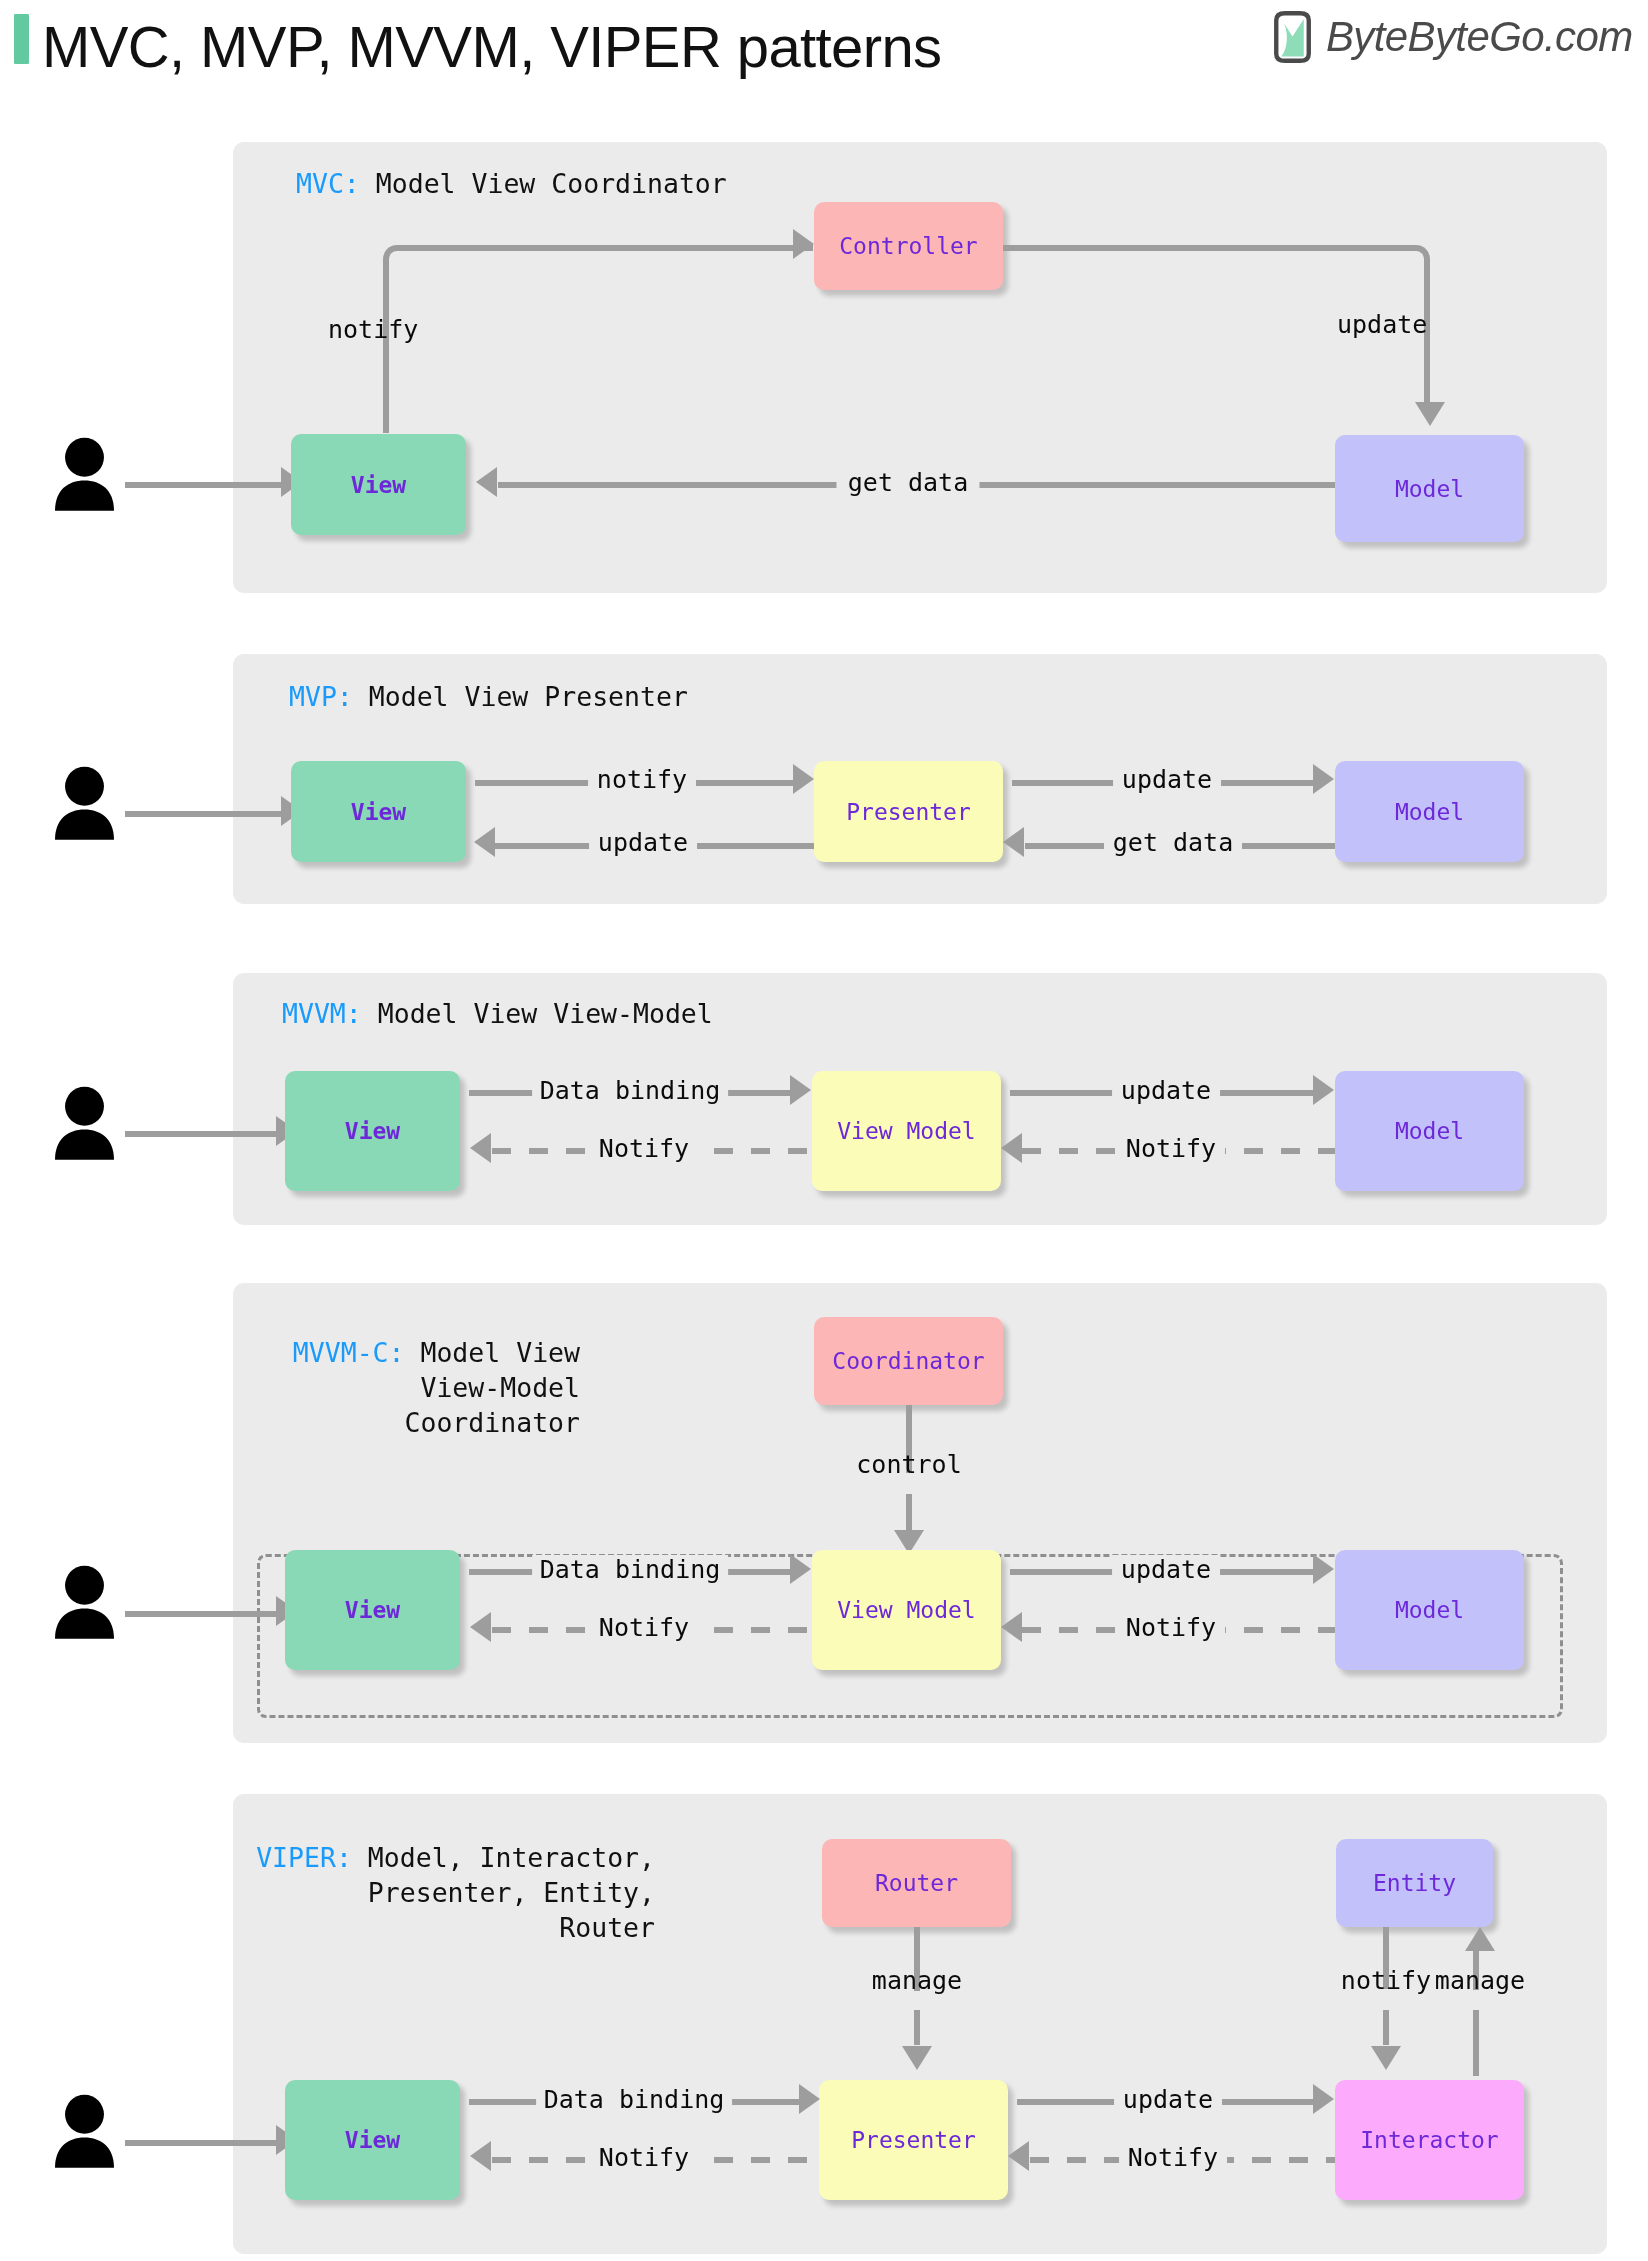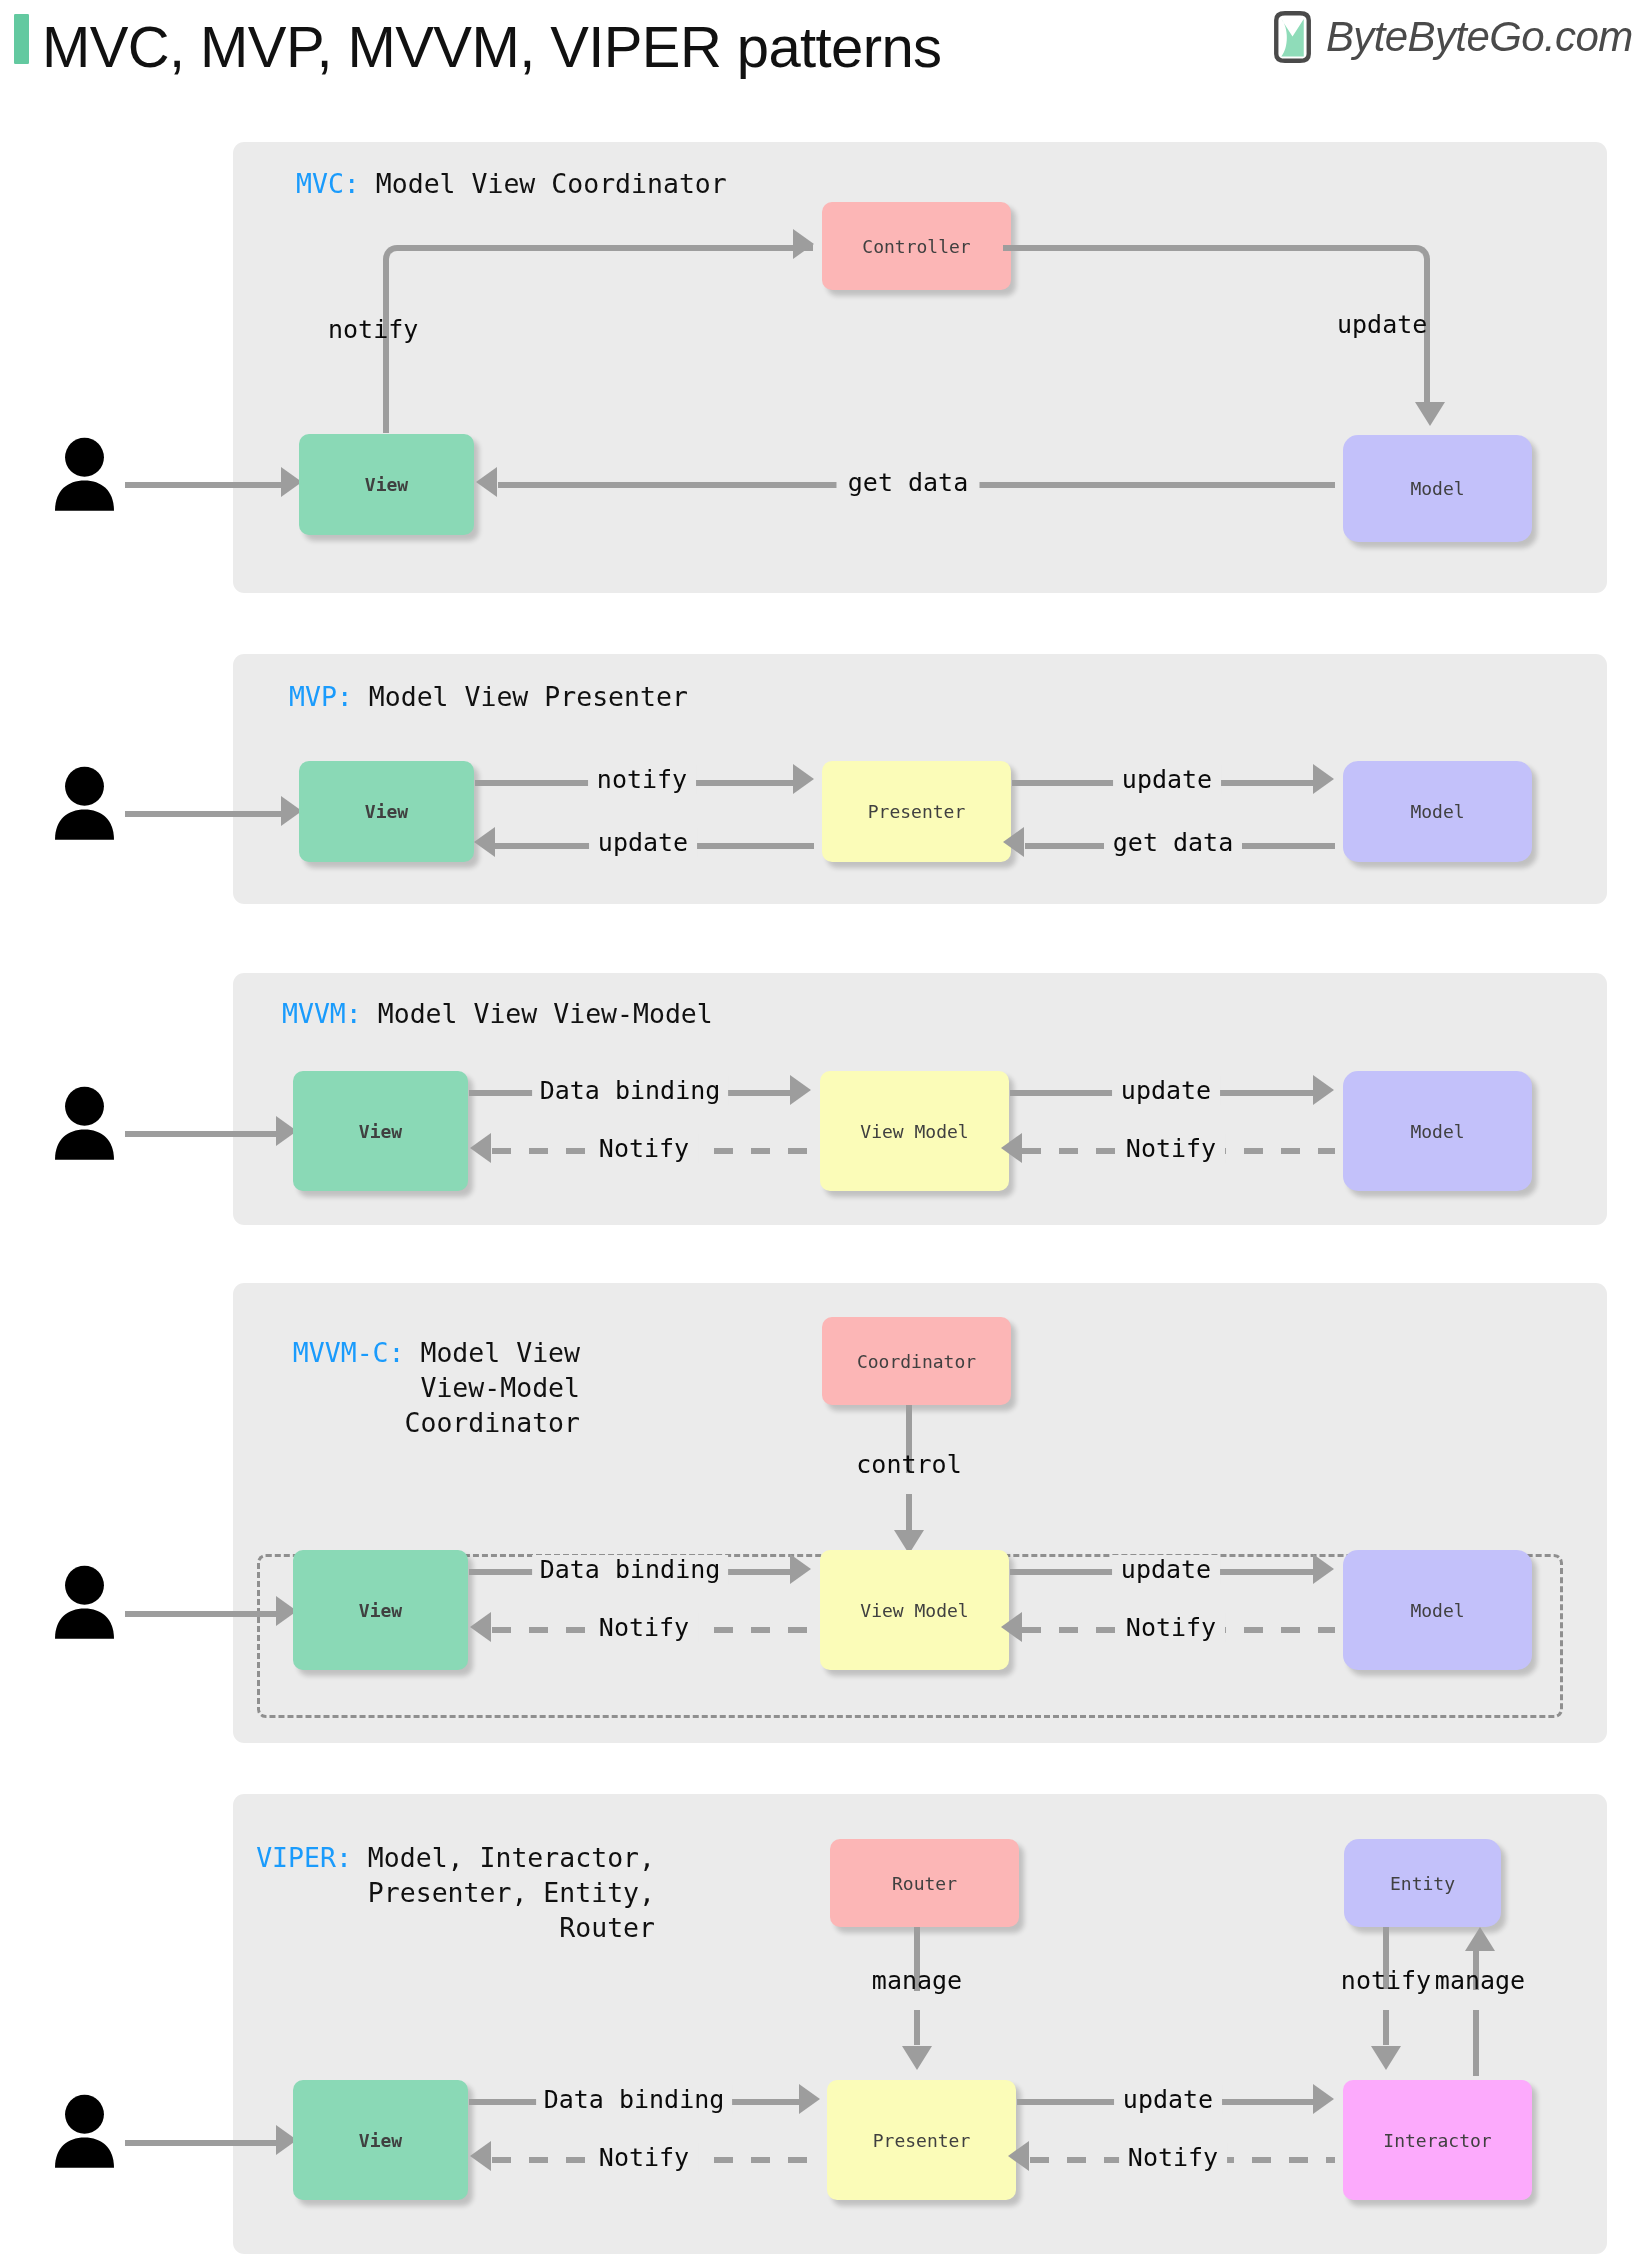"Controller" .node { color: #404040 -> #6d28d9; font-size: 18px -> 23px; margin-left: 8px -> none }
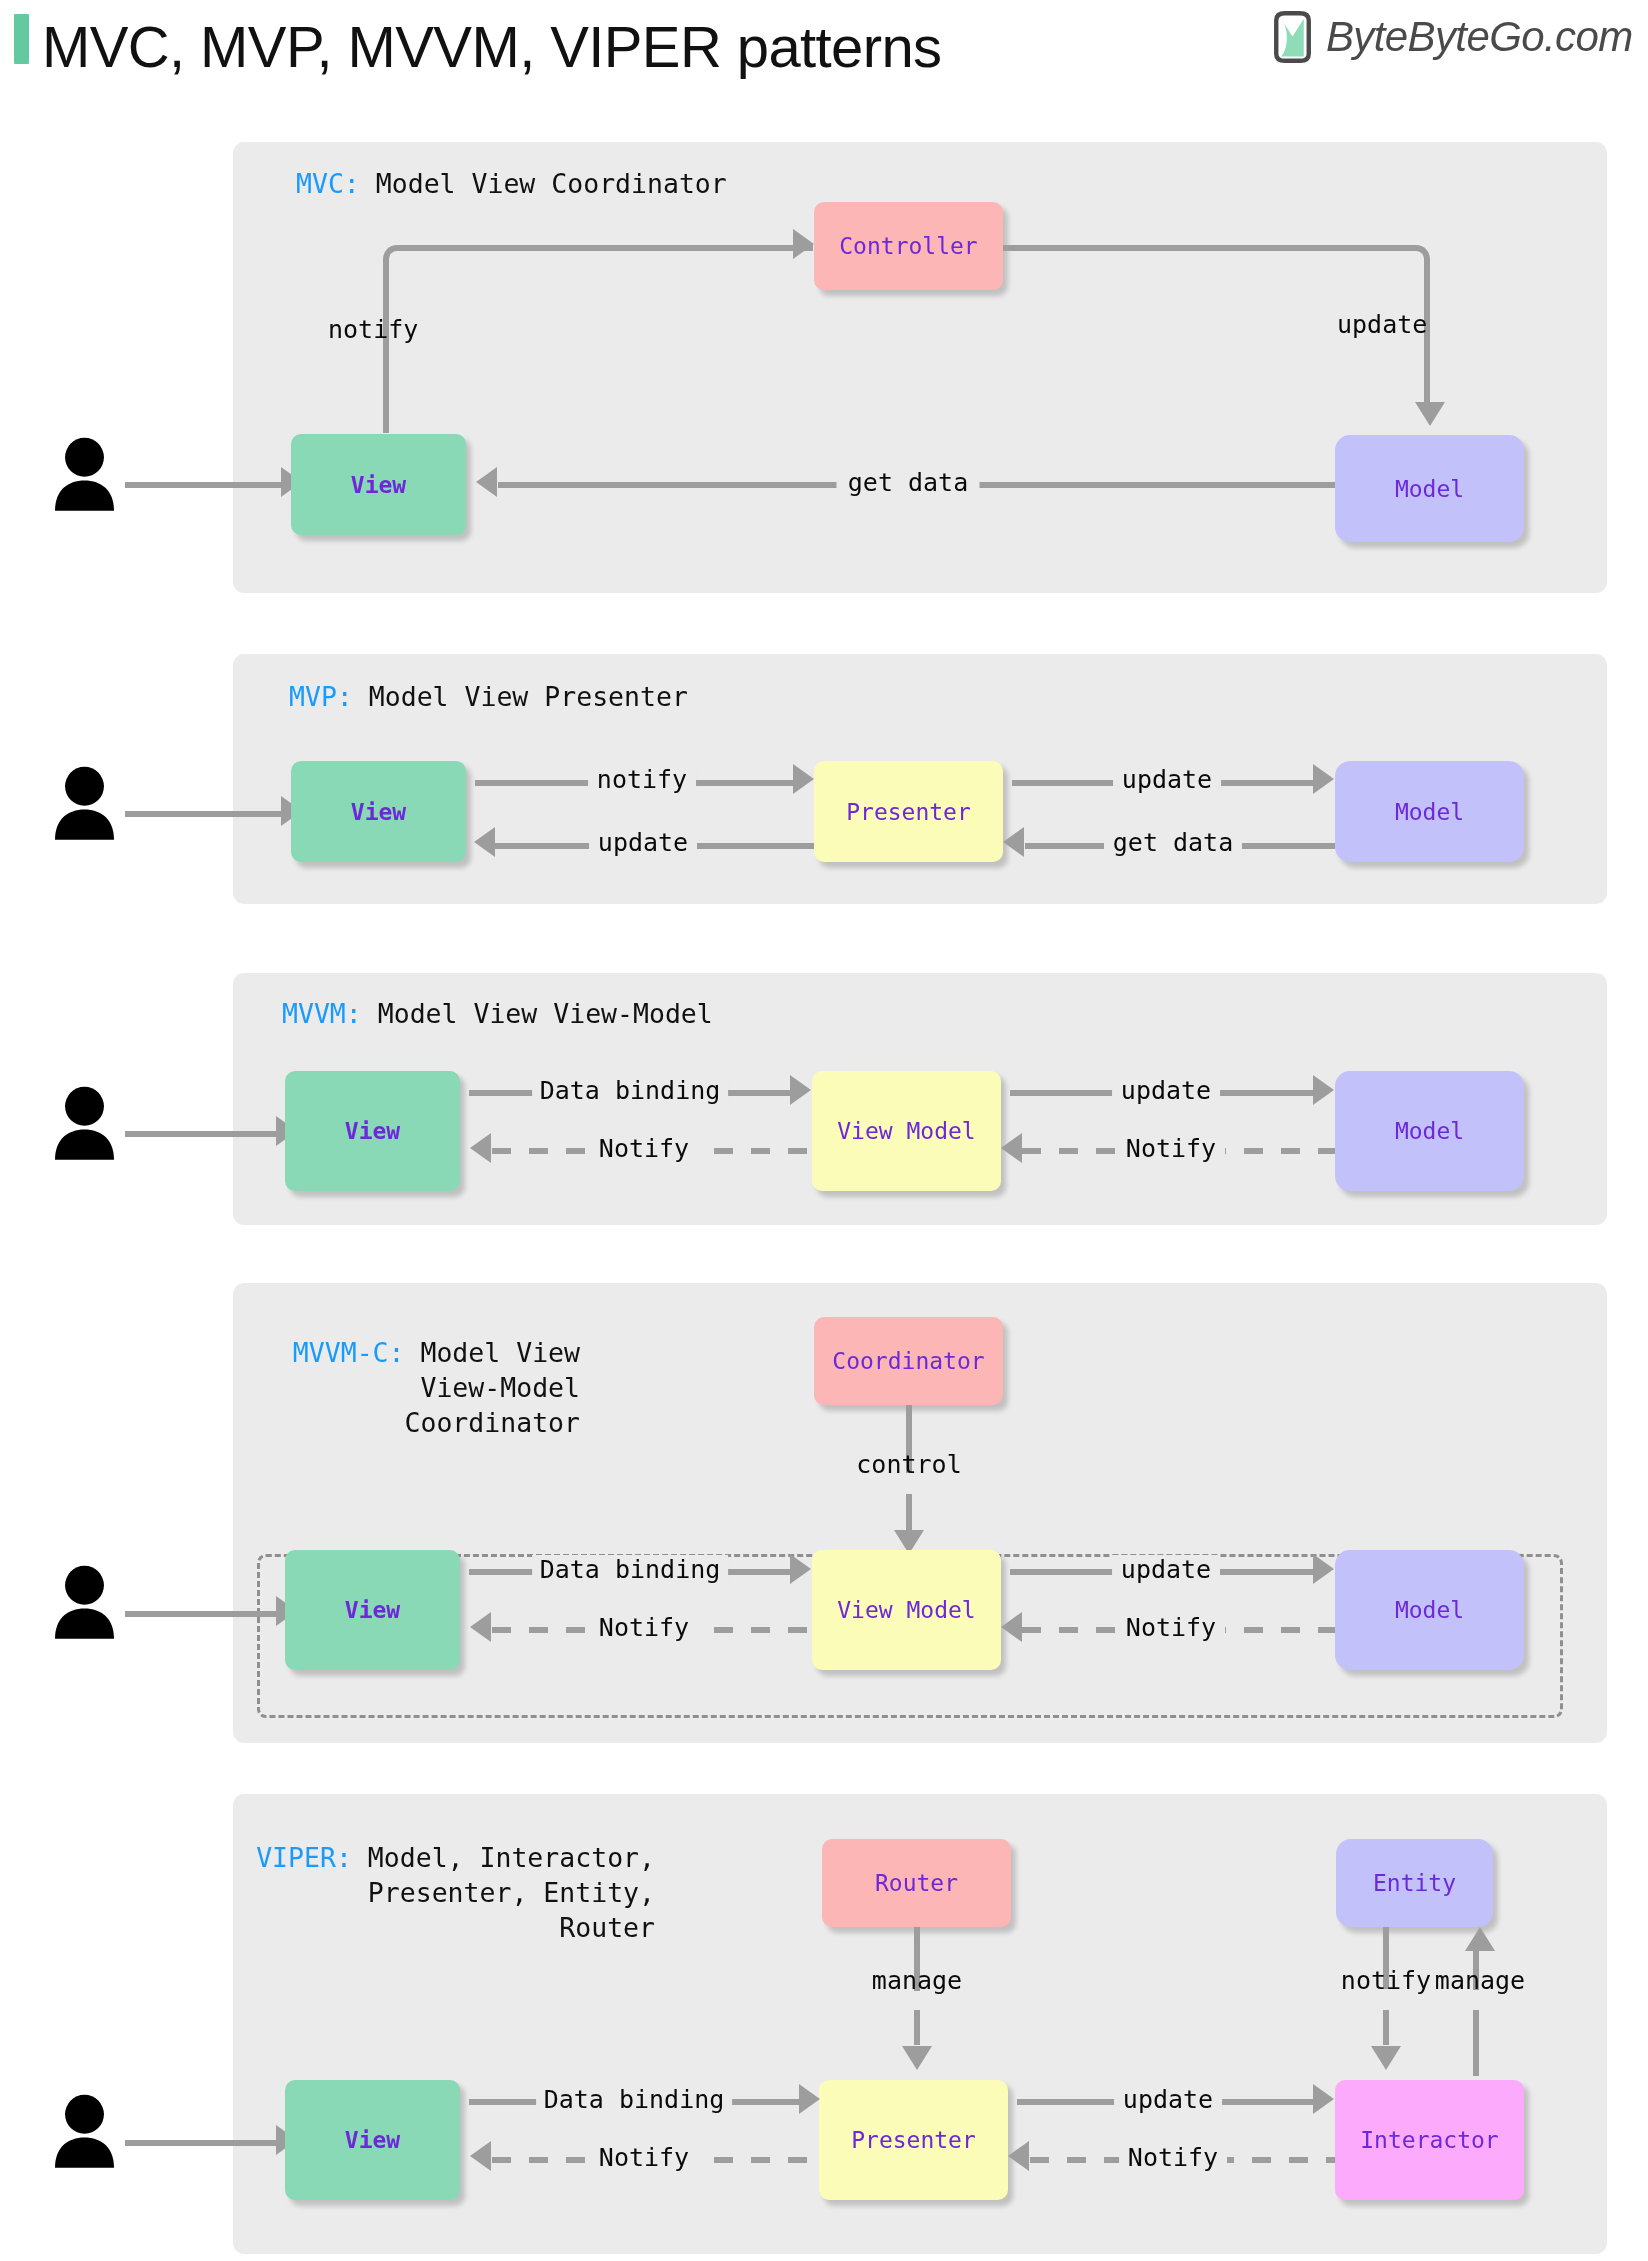"Model" .n-blue { border-radius: 15px -> none }
